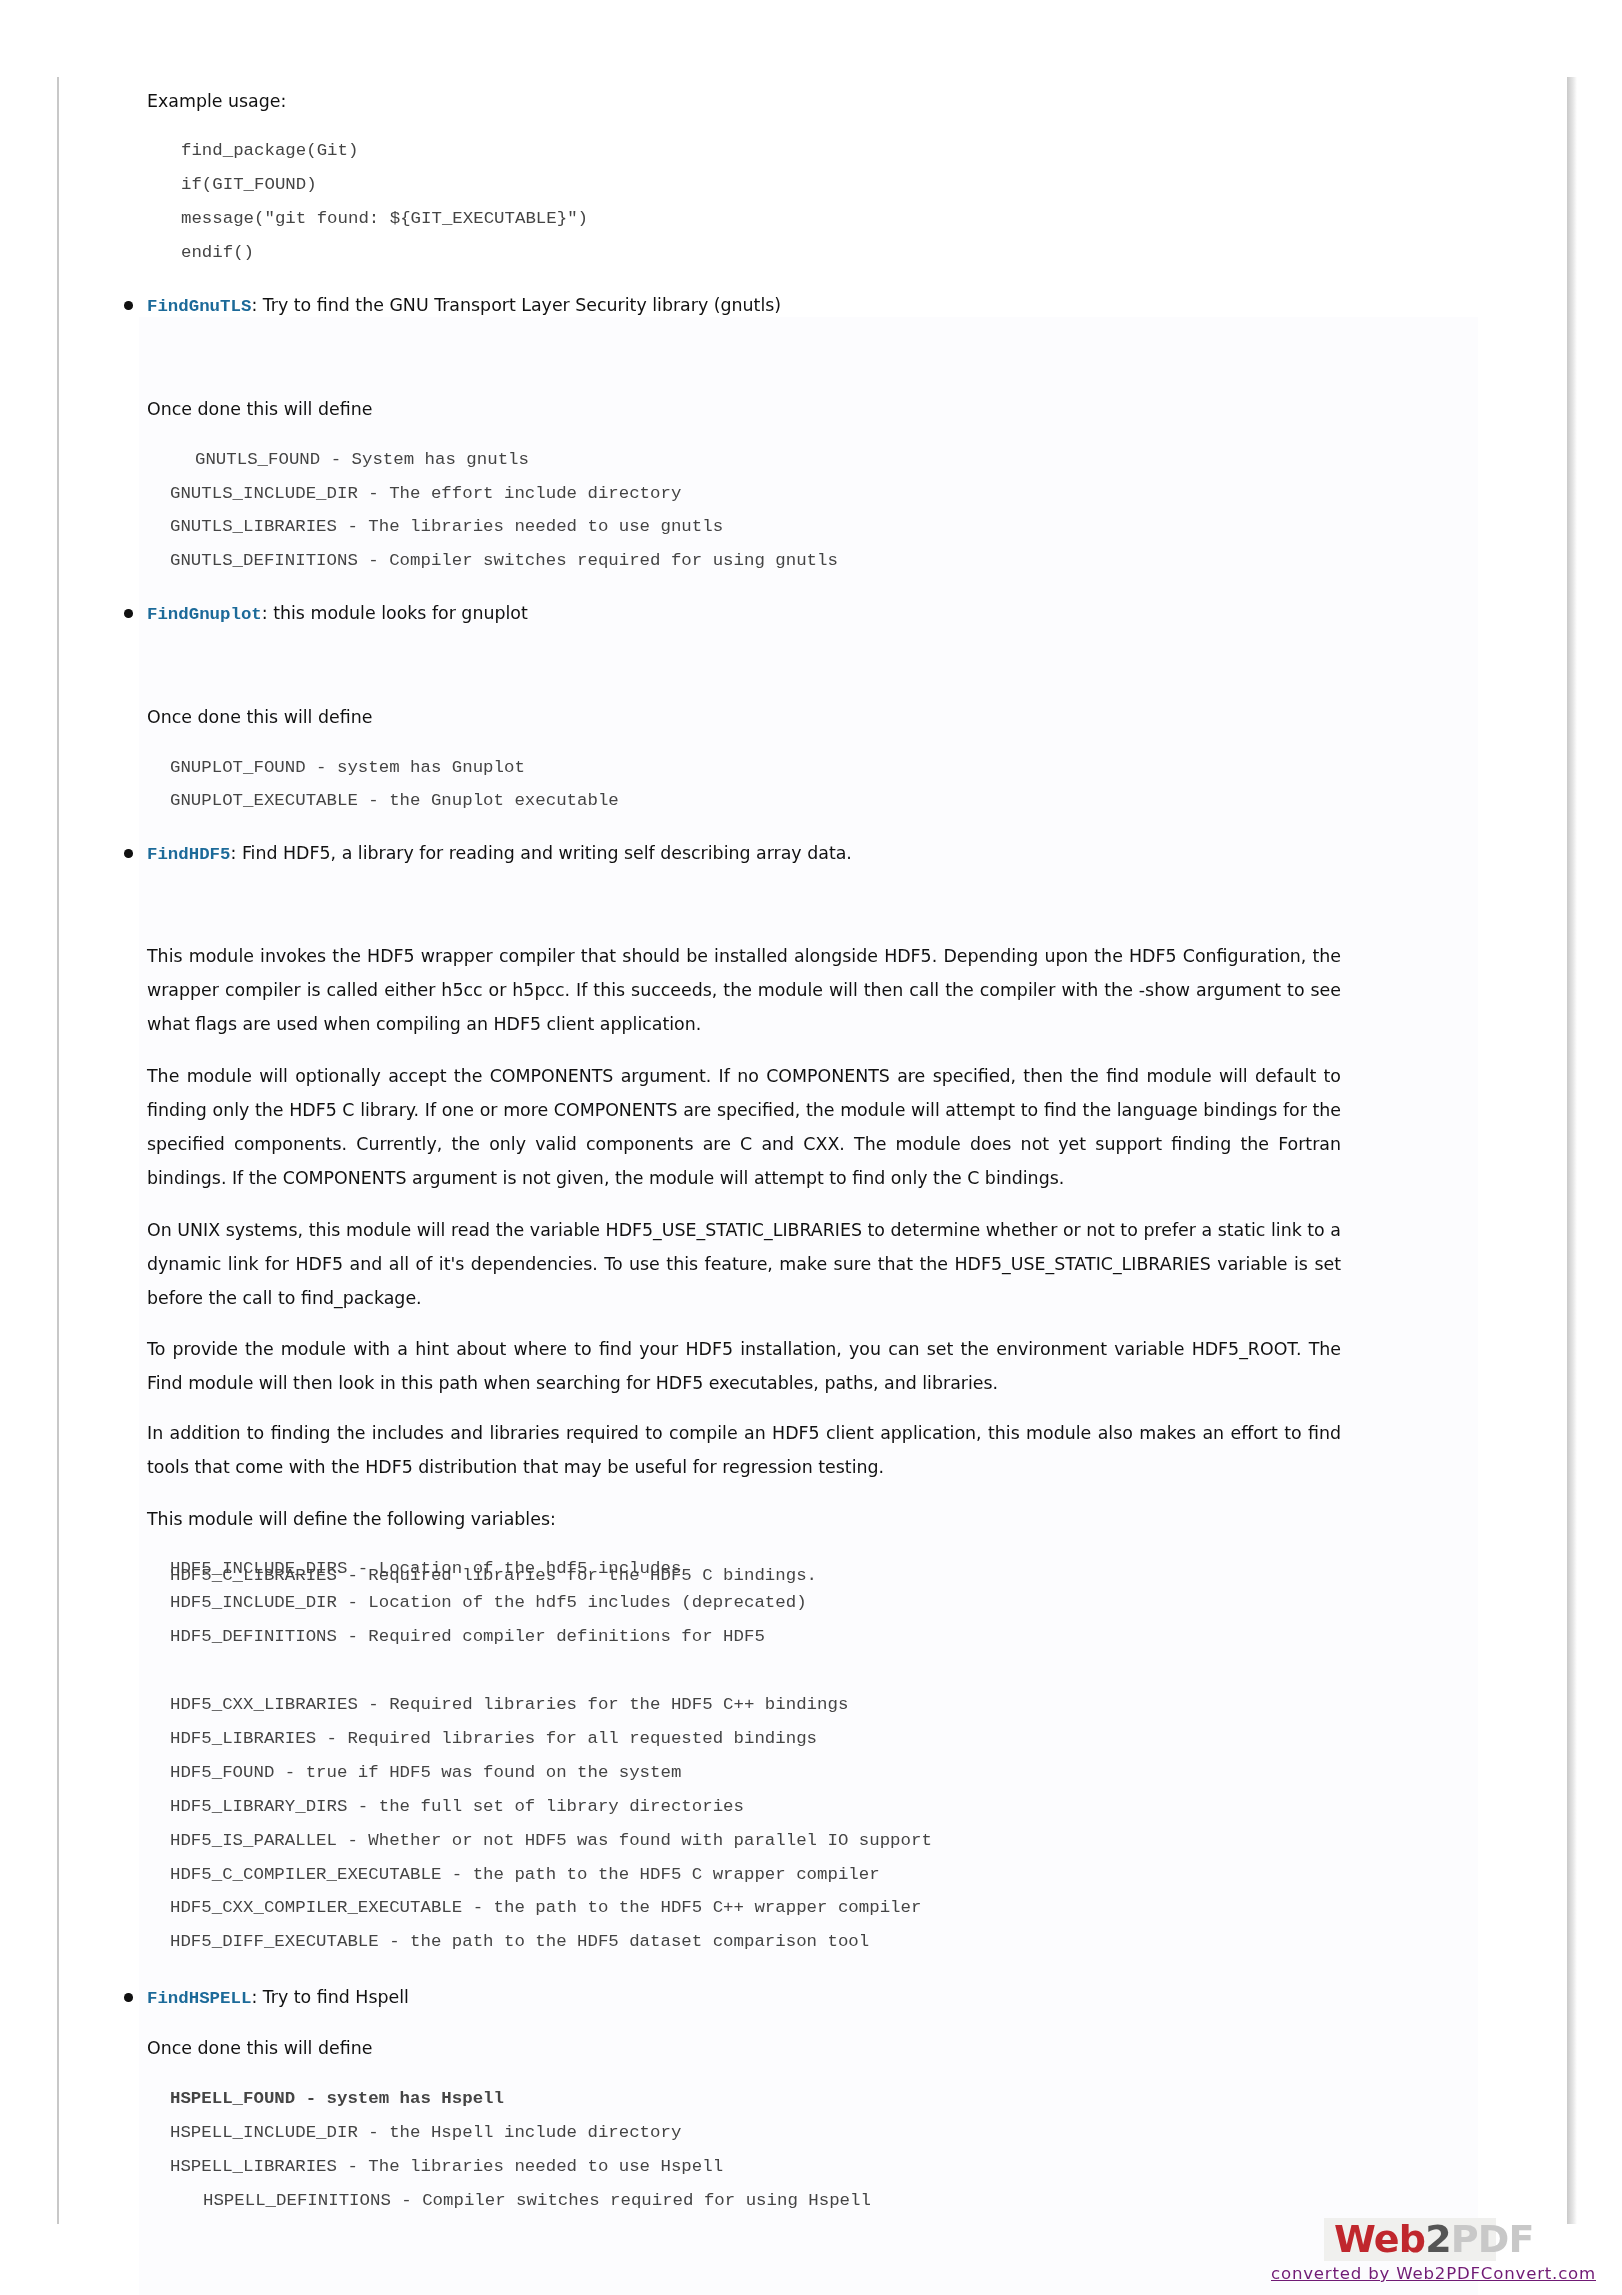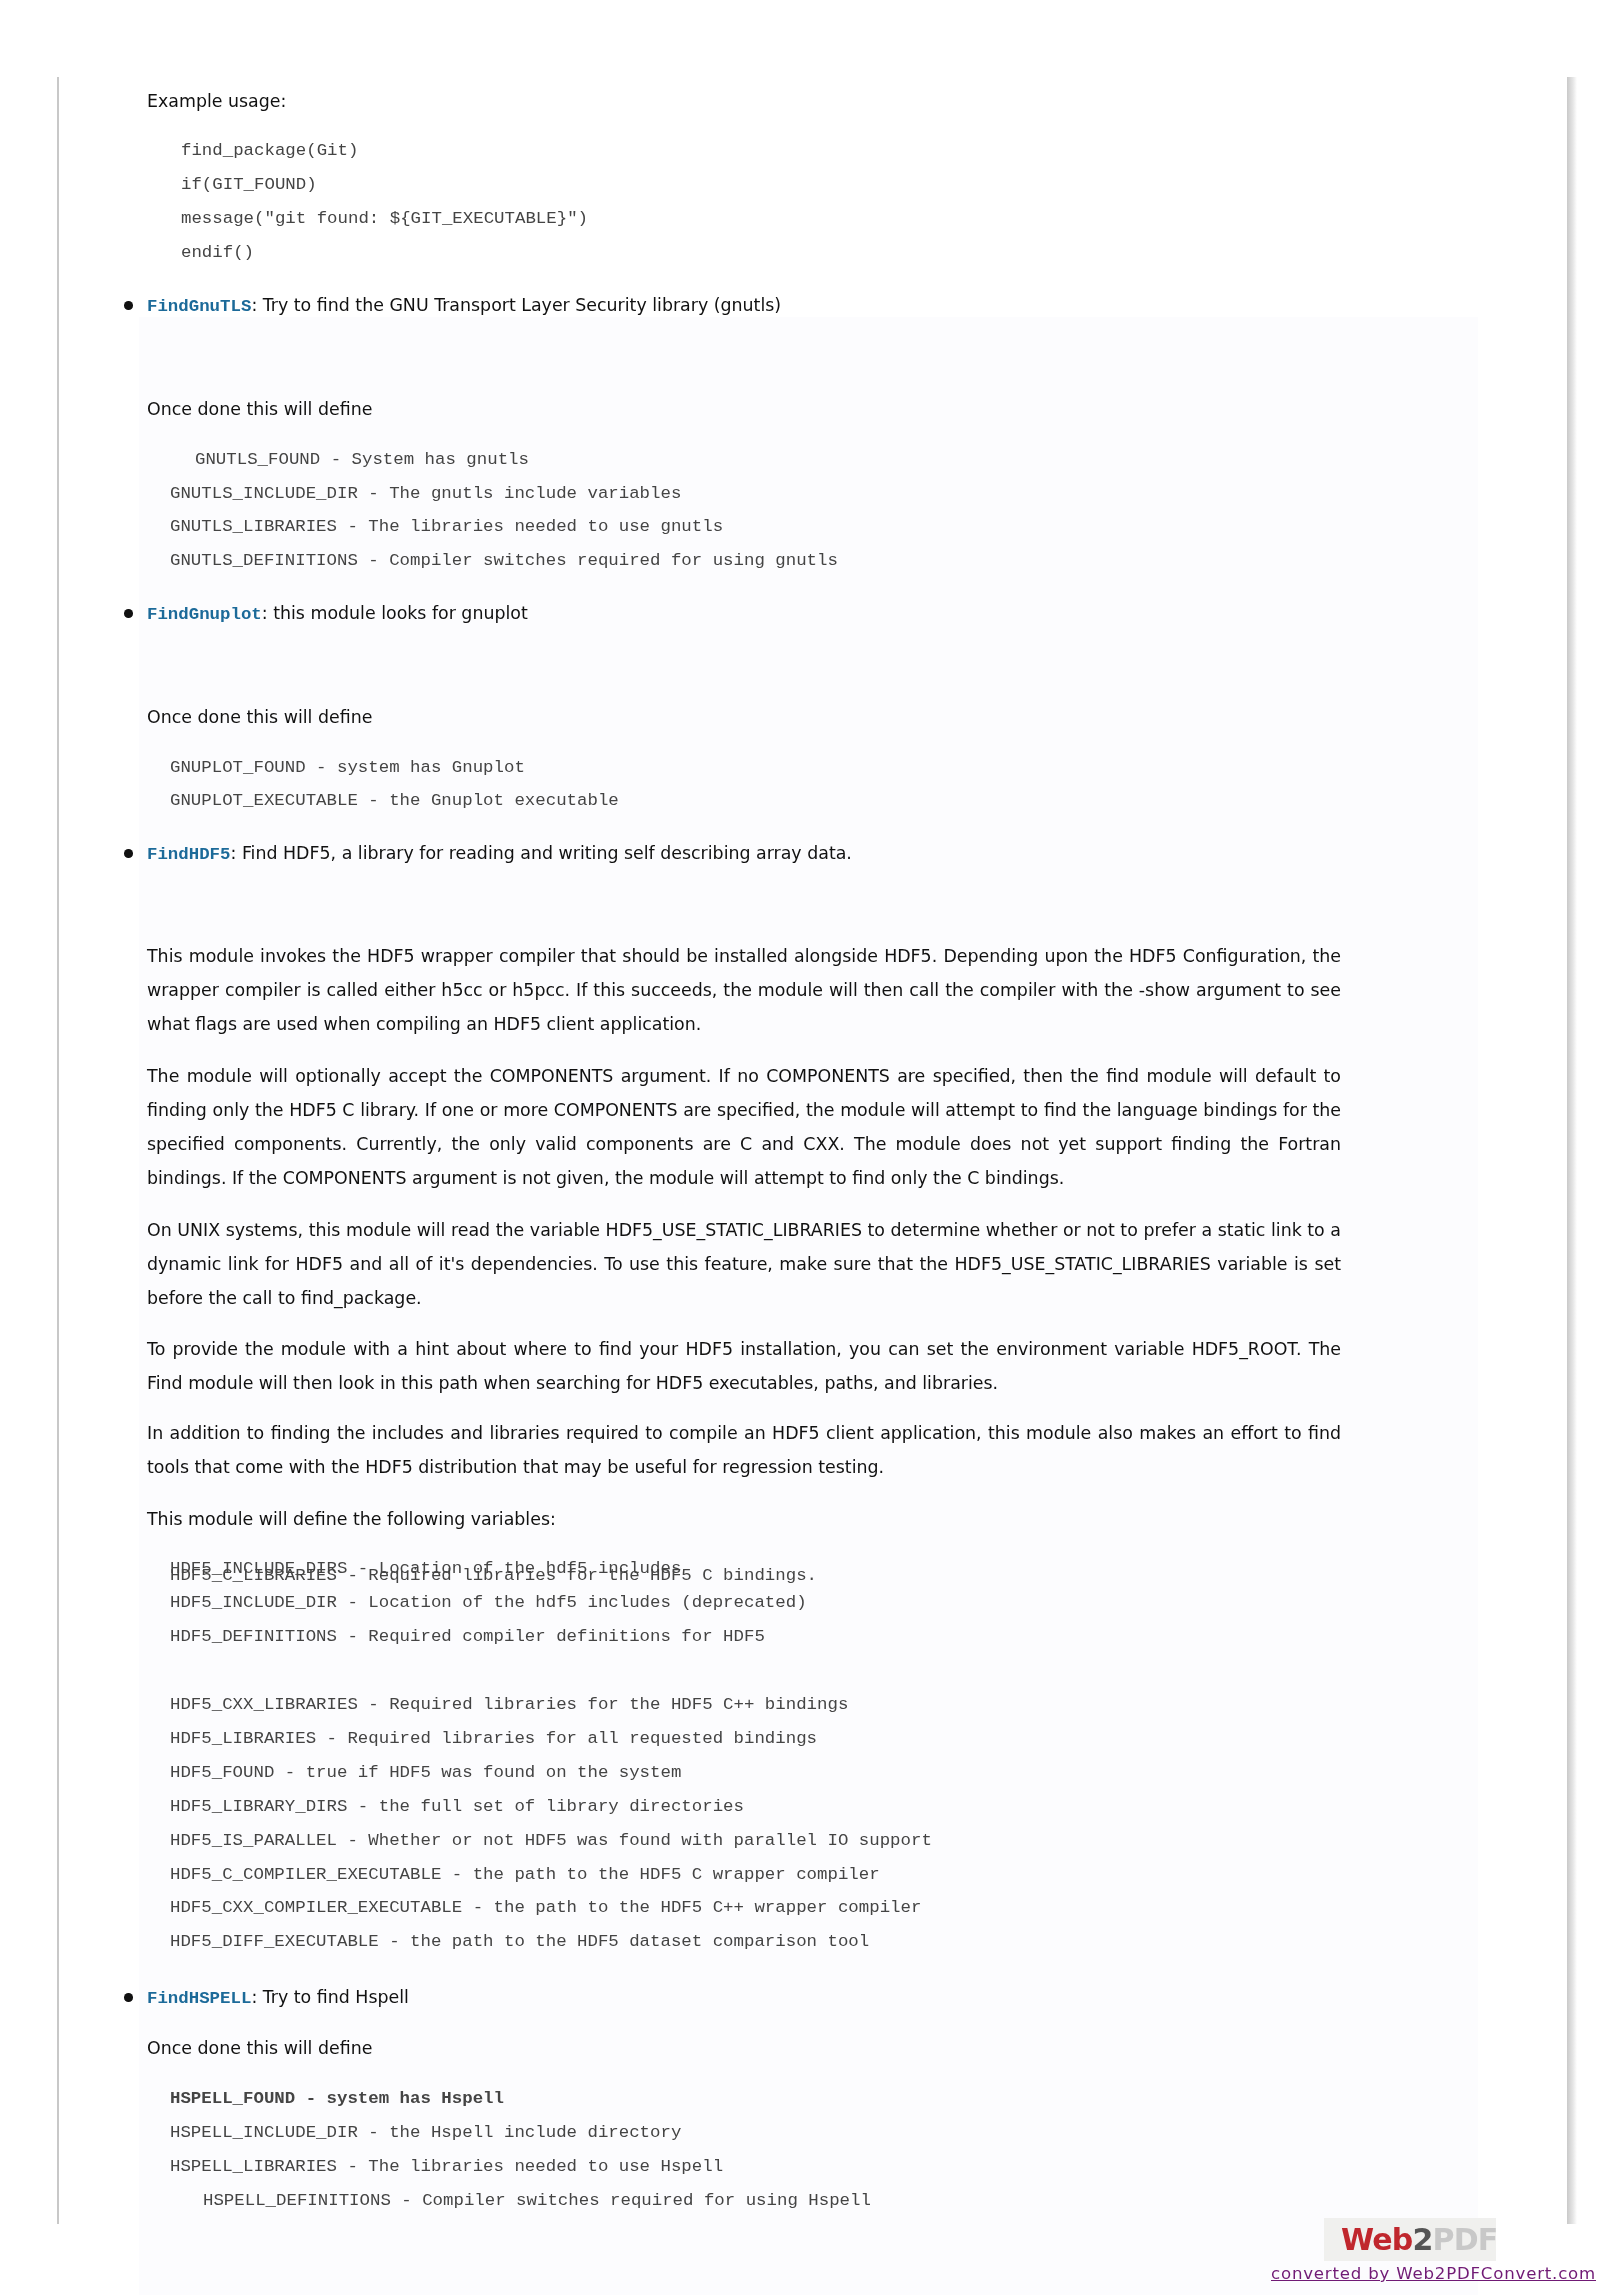"GNUTLS_INCLUDE_DIR - The gnutls include" div.line { text: gnutls include variables -> effort include directory }
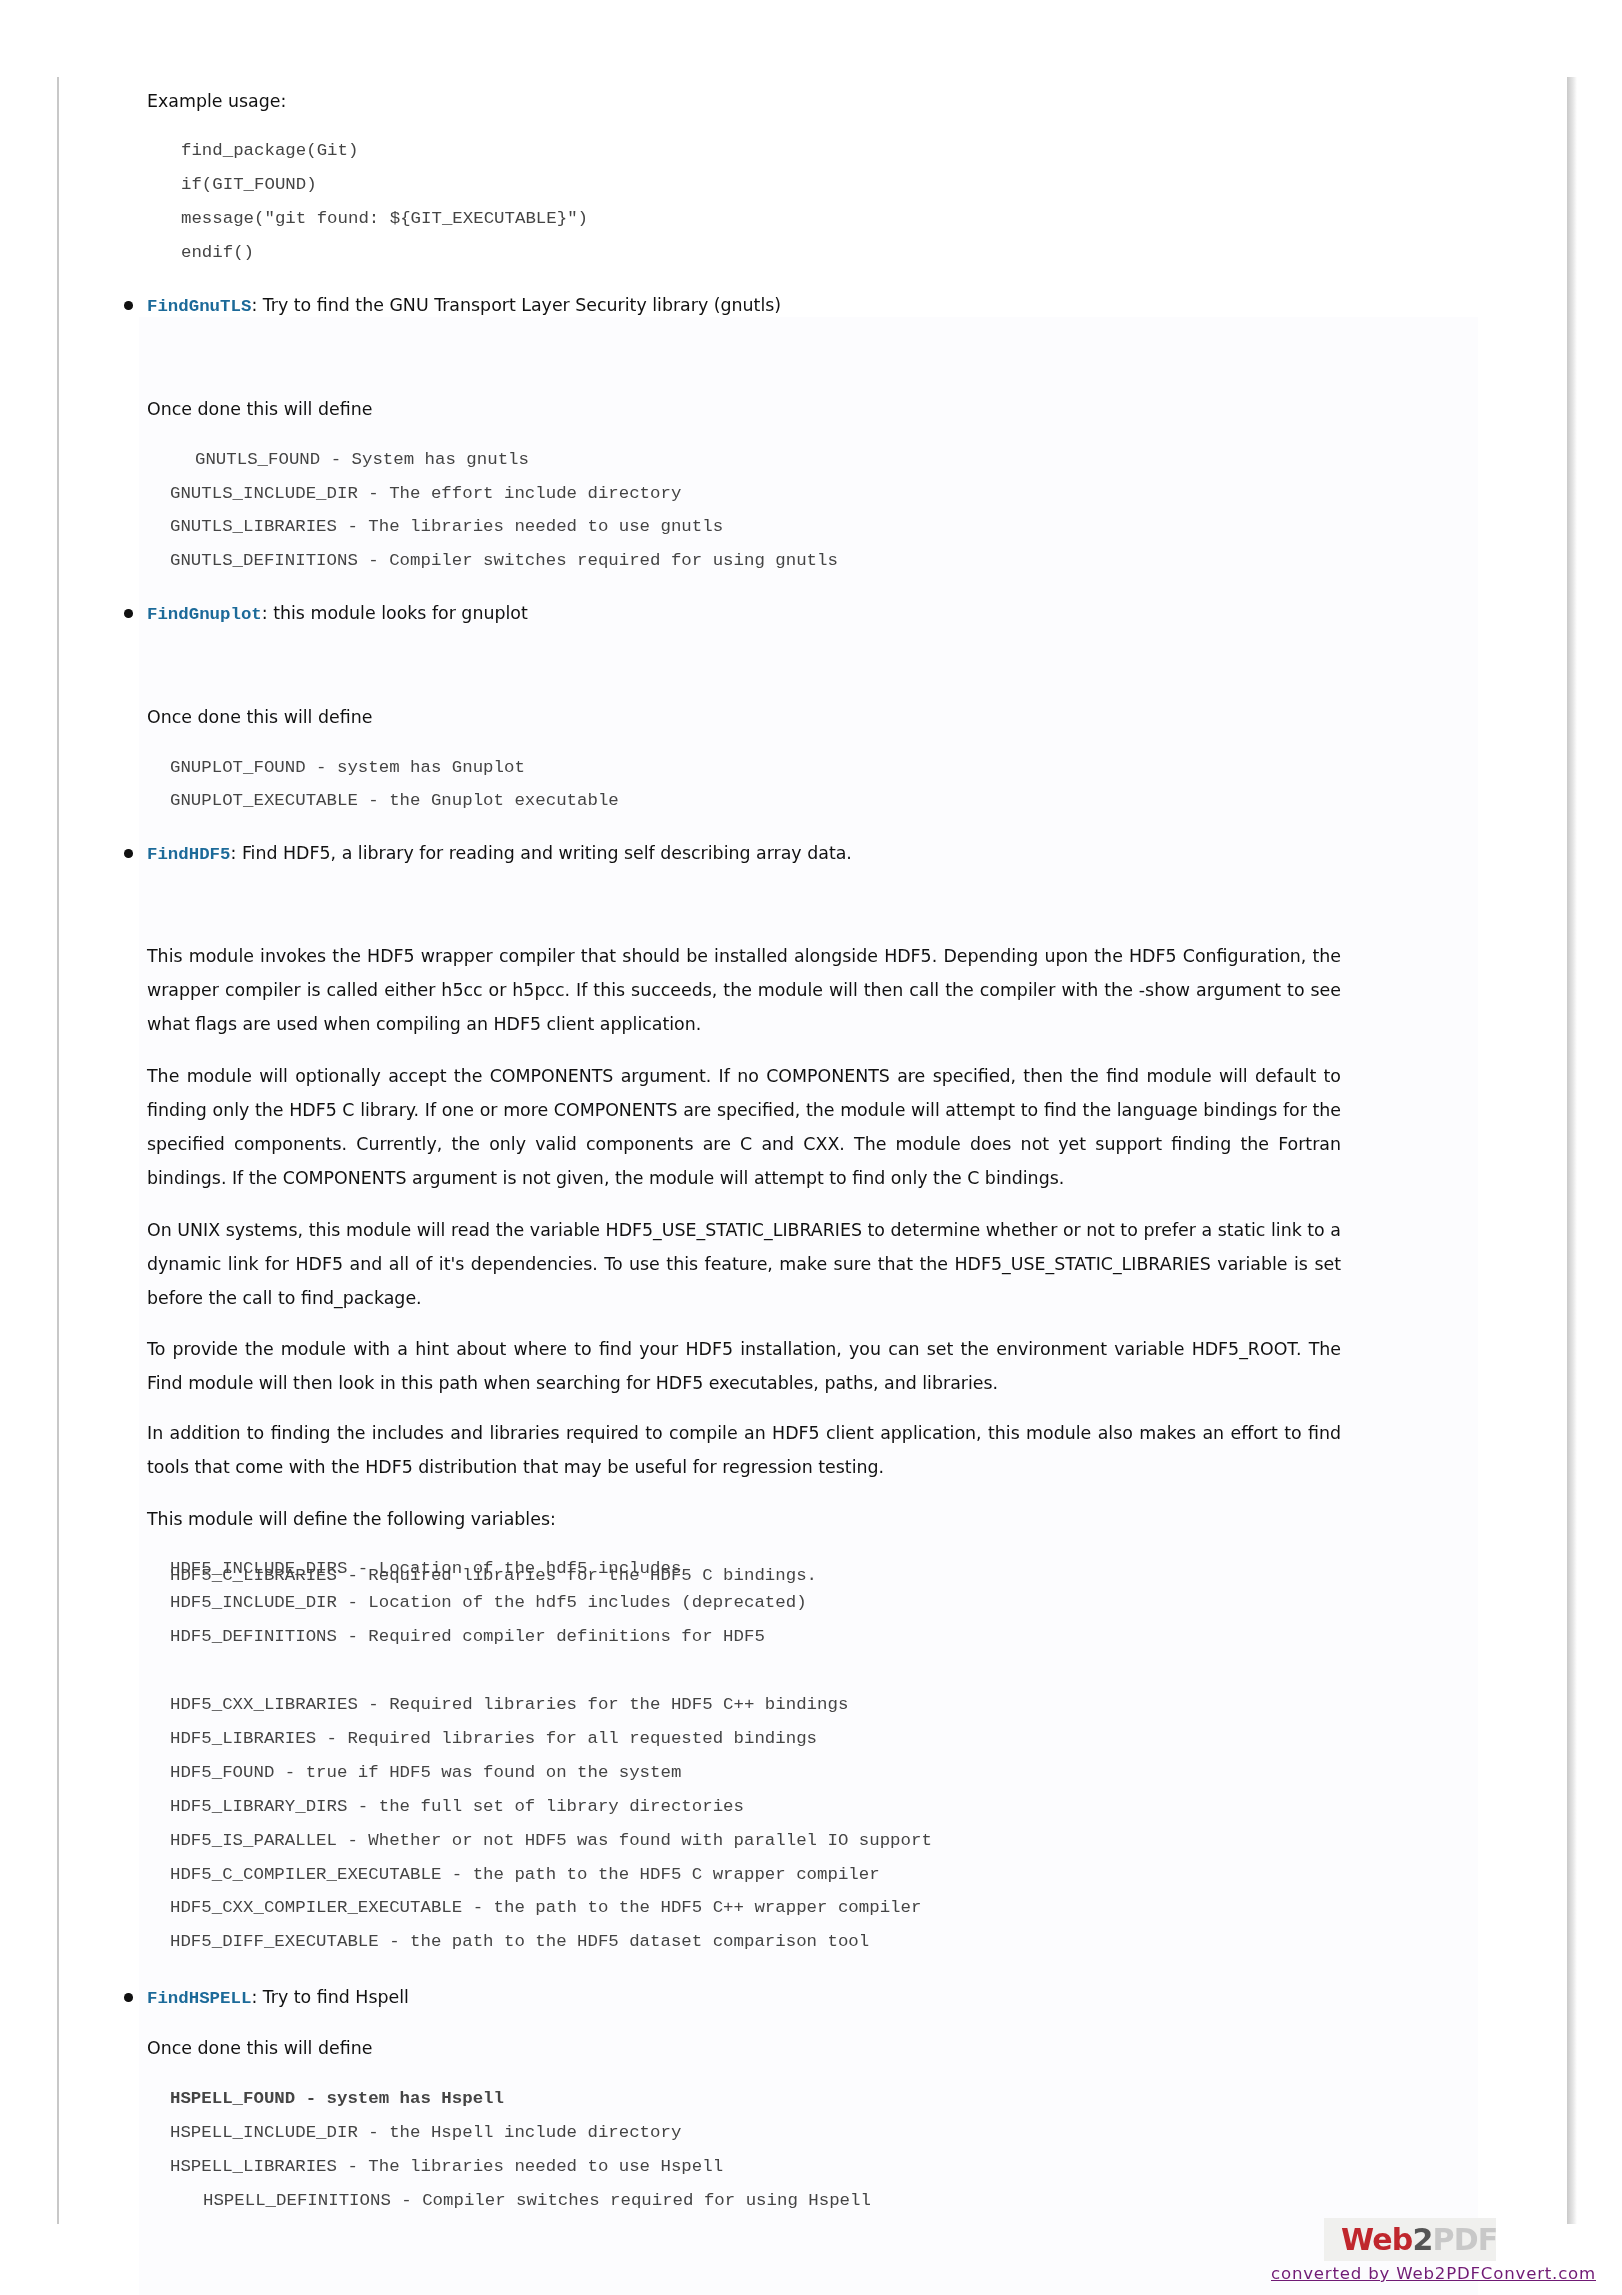"Web2PDF" .logo { font-size: 30px -> 38px; padding-left: 17px -> 10px }
